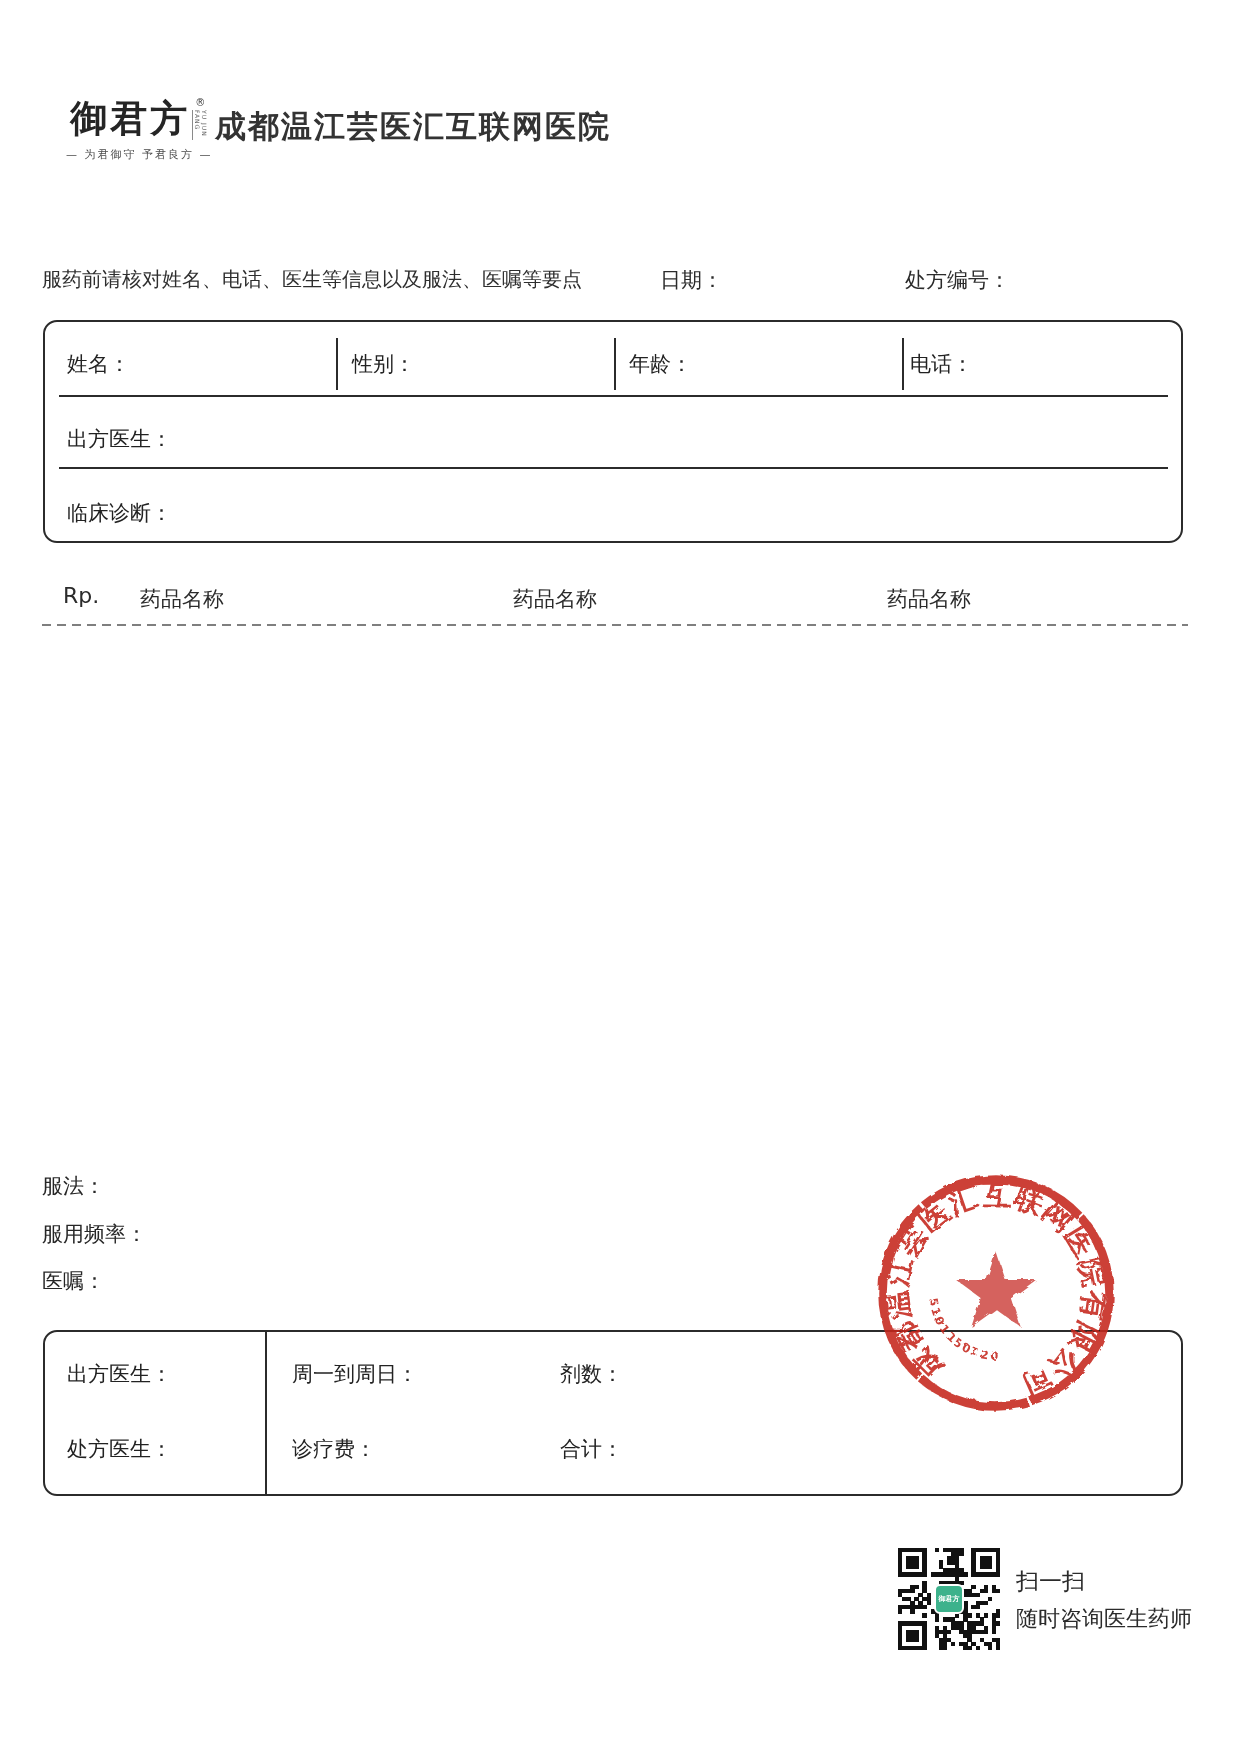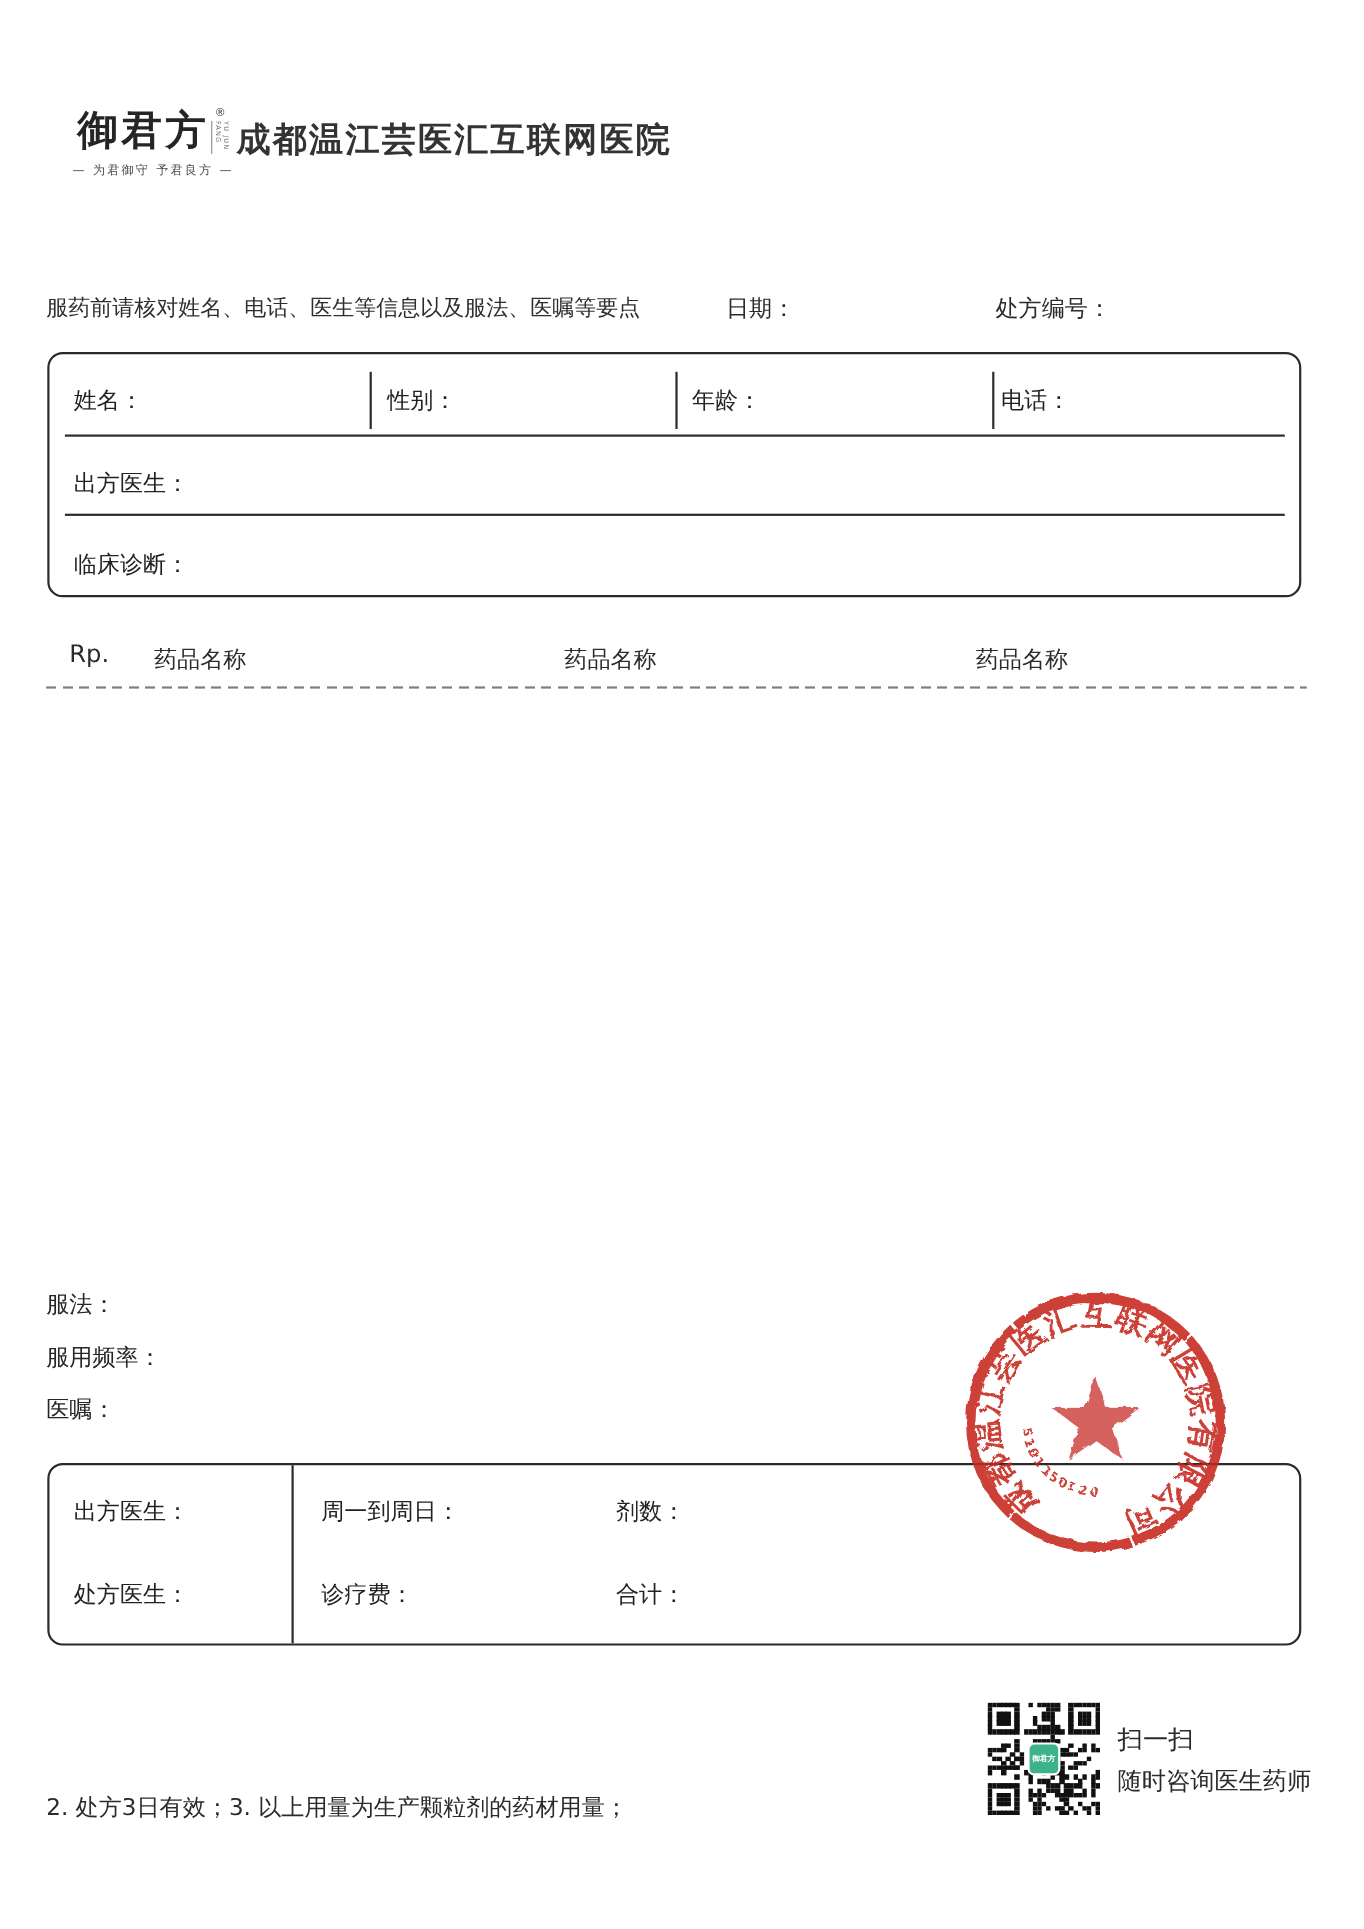"2. 处方3日有效；3. 以上用量为生产颗粒剂的药材用量；" div.abs { html: <div>2. 处方3日有效；3. 以上用量为生产颗粒剂的药材用量；</div> -> none }
